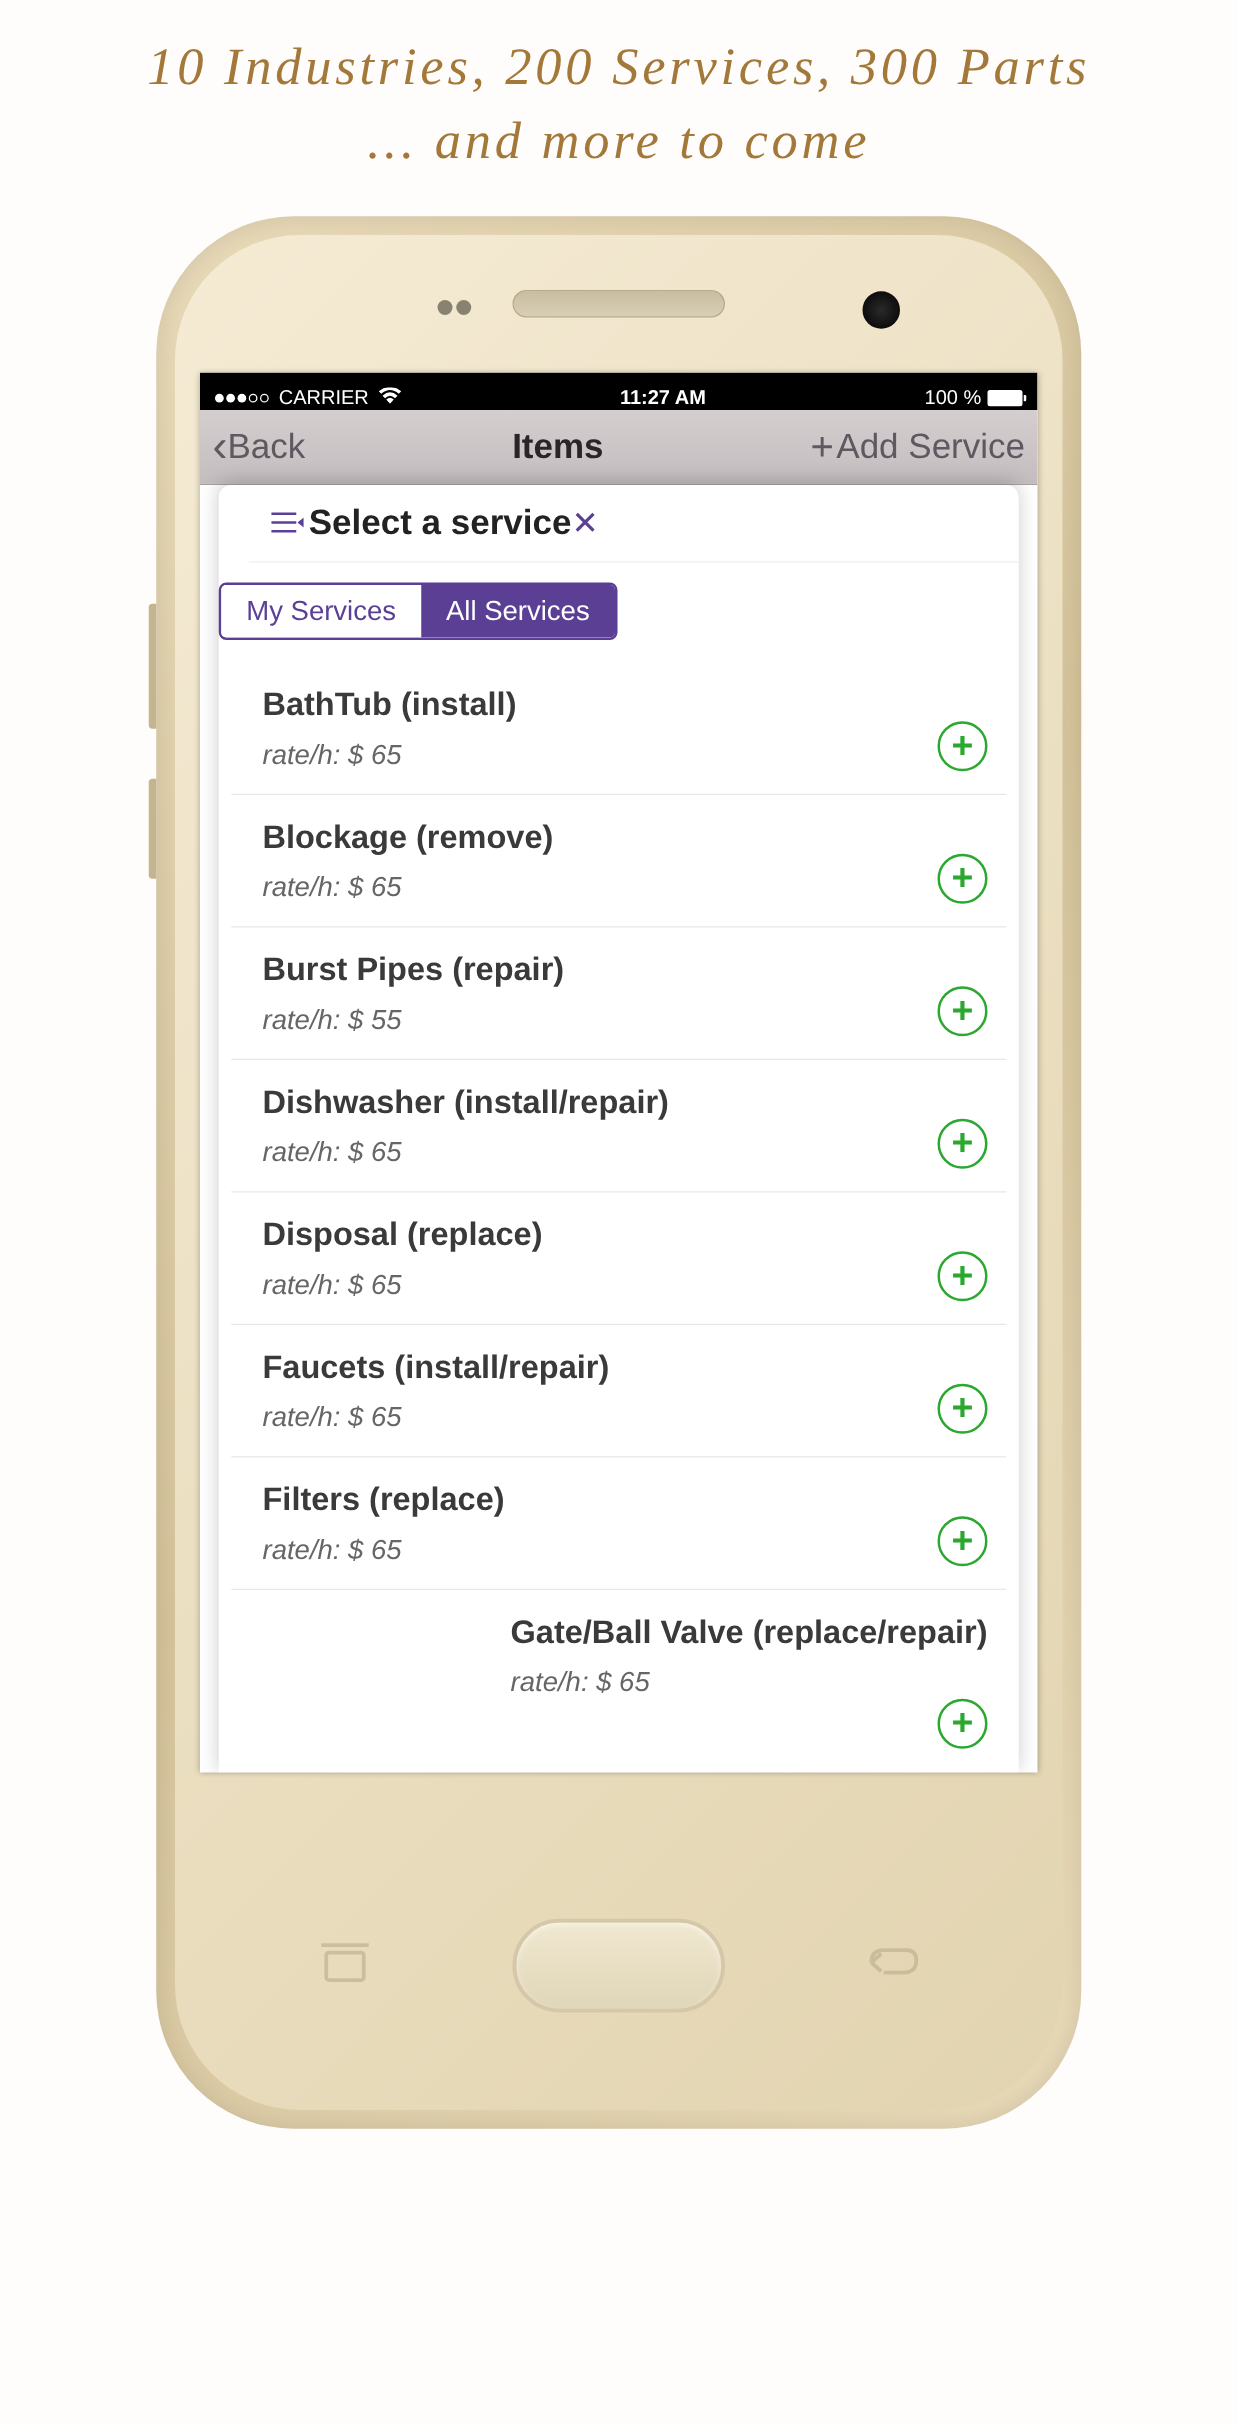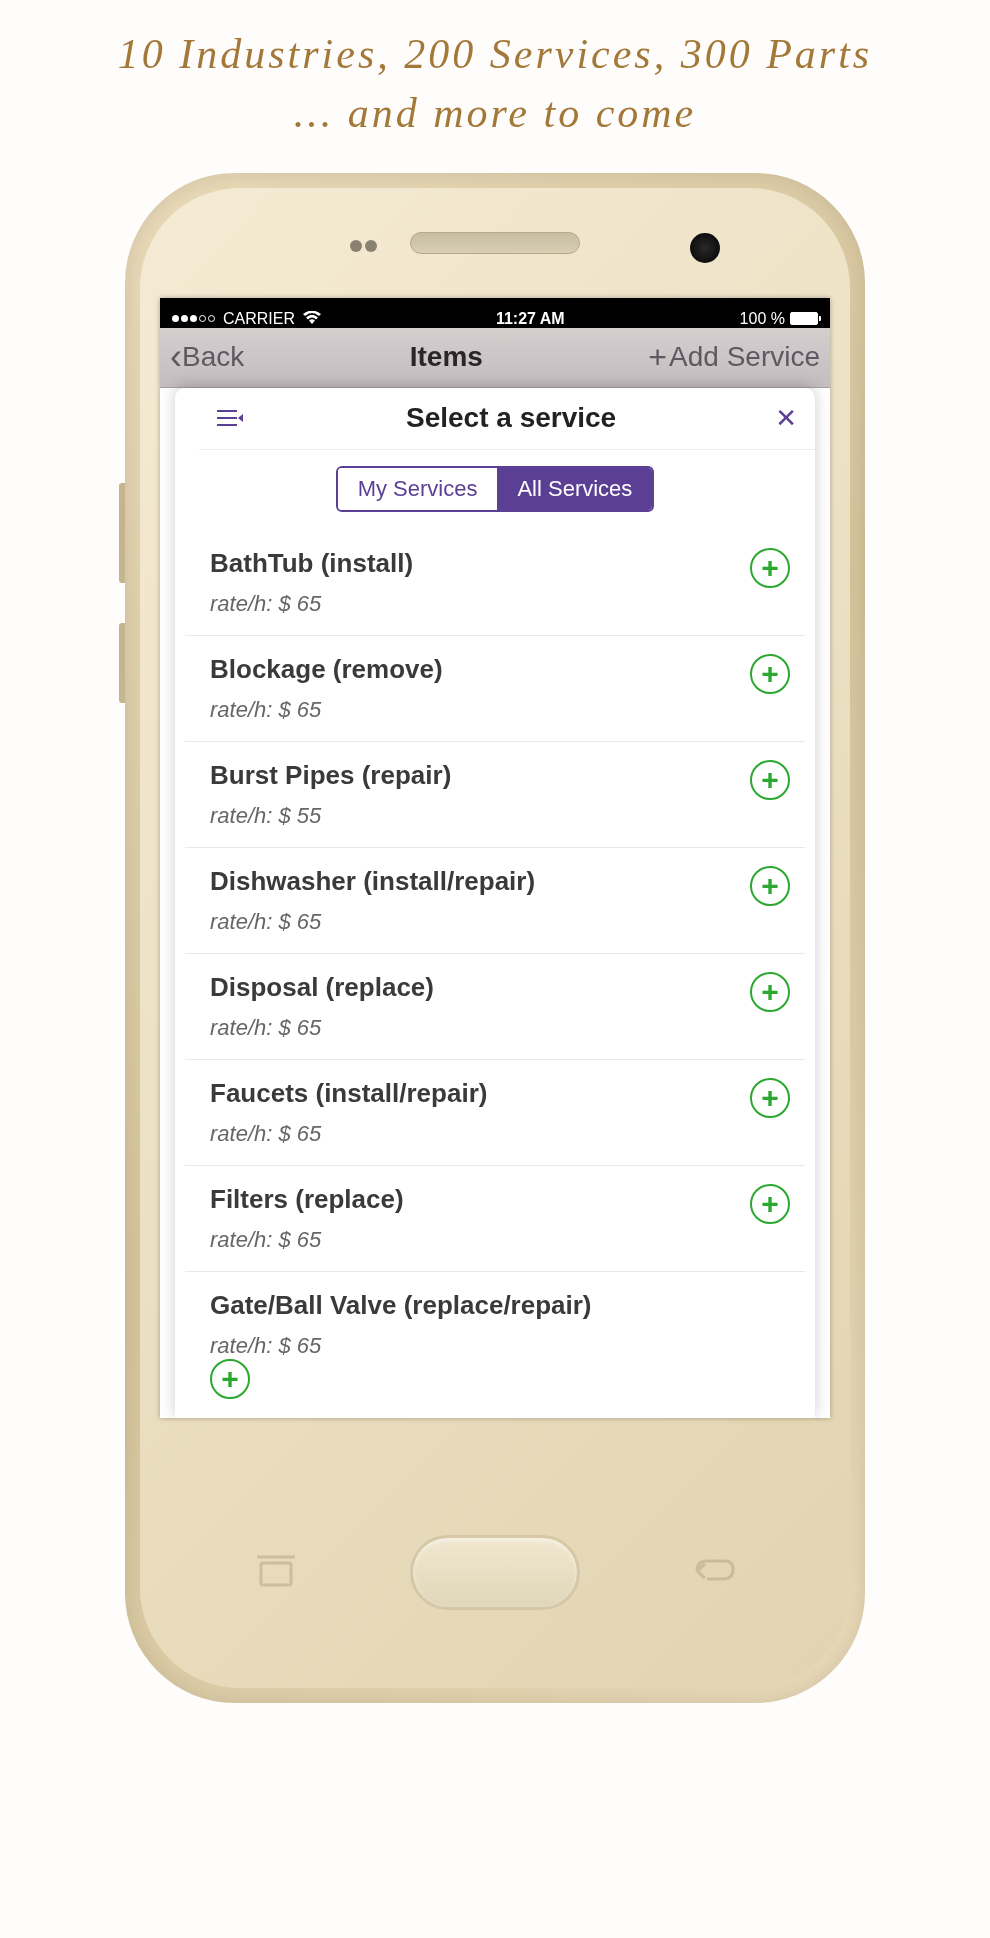"Select a service" .modal-header { justify-content: space-between -> flex-start }
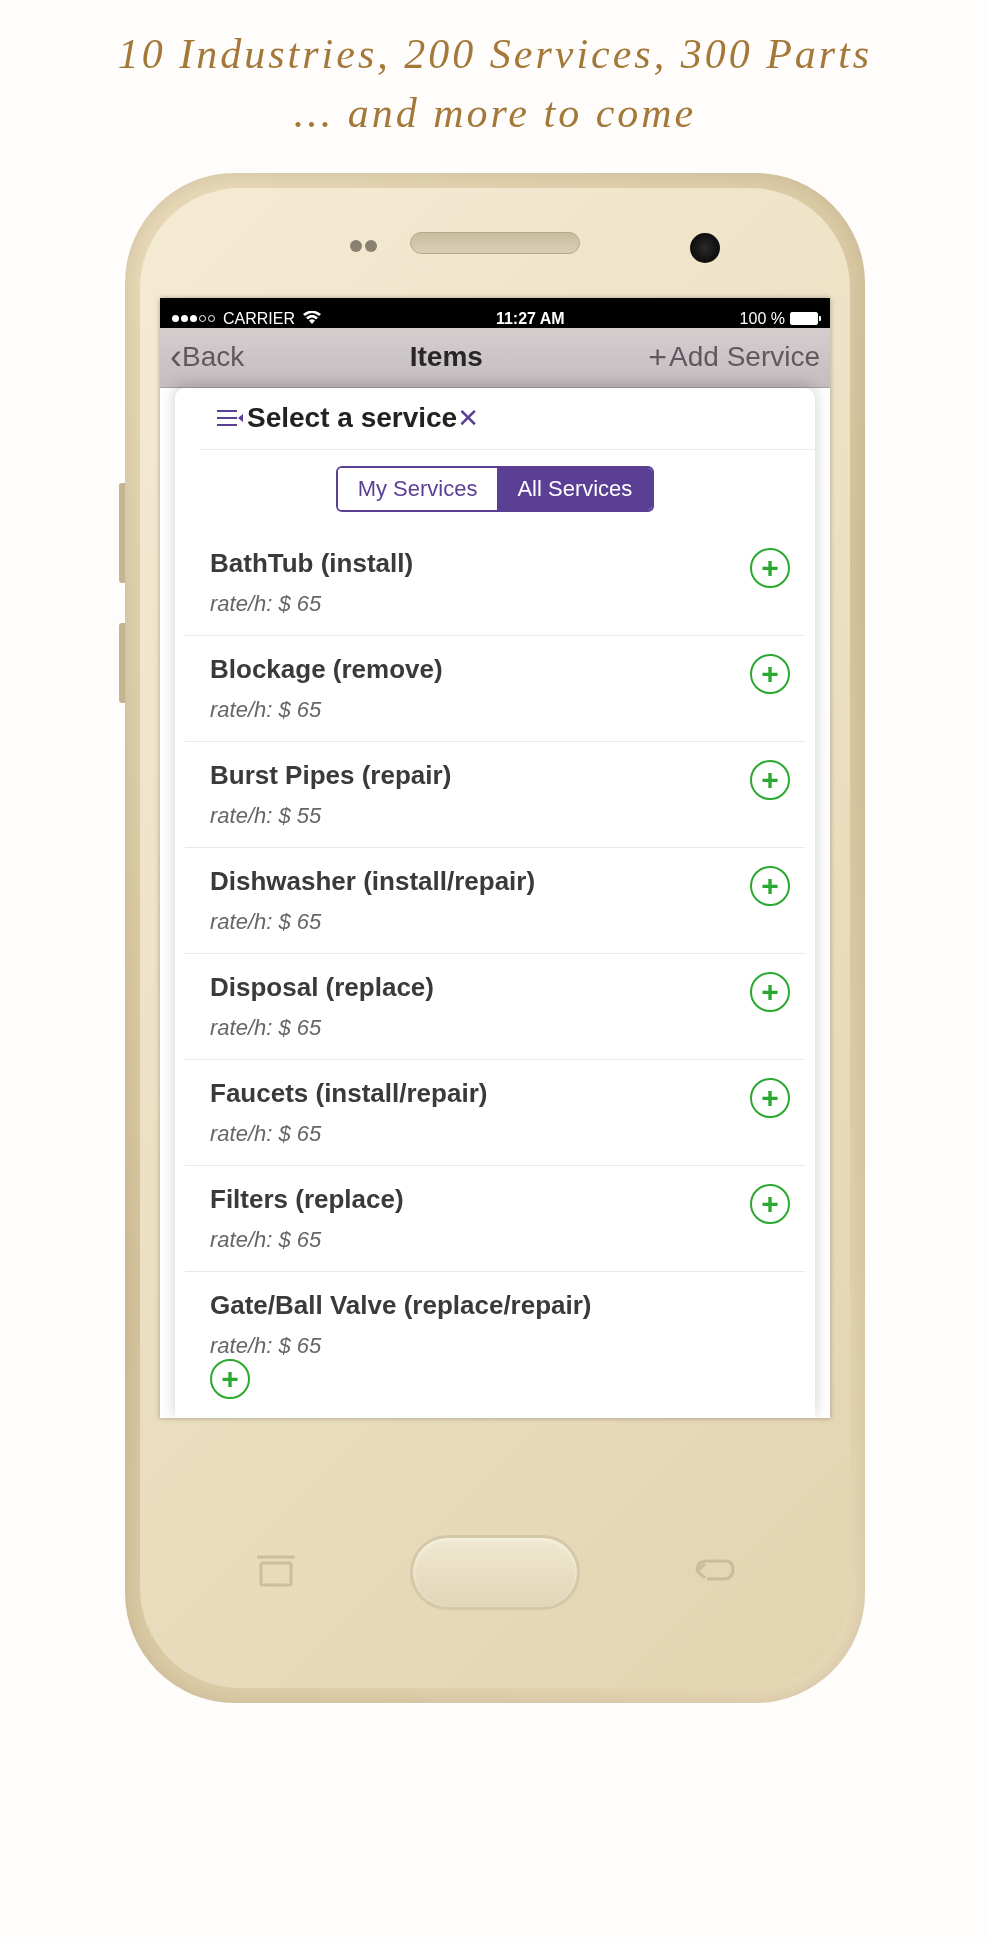"My Services" .segment-row { justify-content: center -> none }
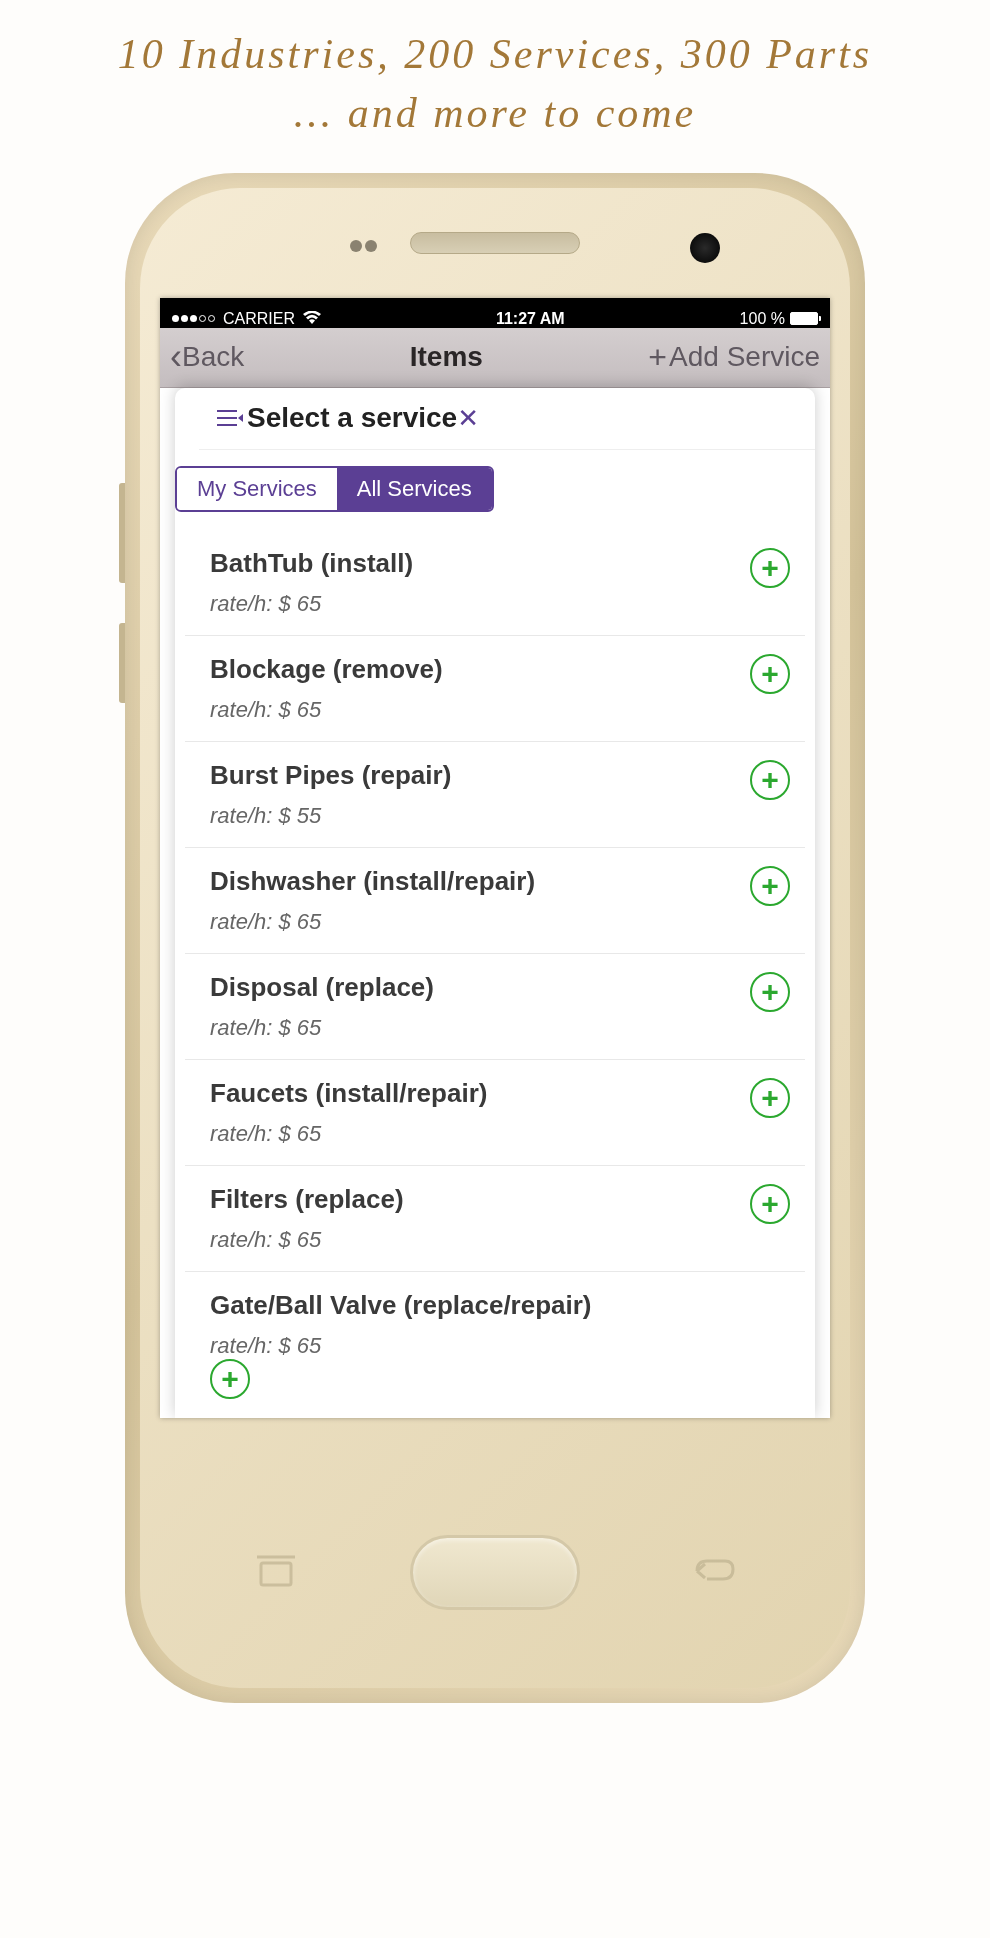"BathTub (install)" .service-item { align-items: flex-start -> flex-end }
